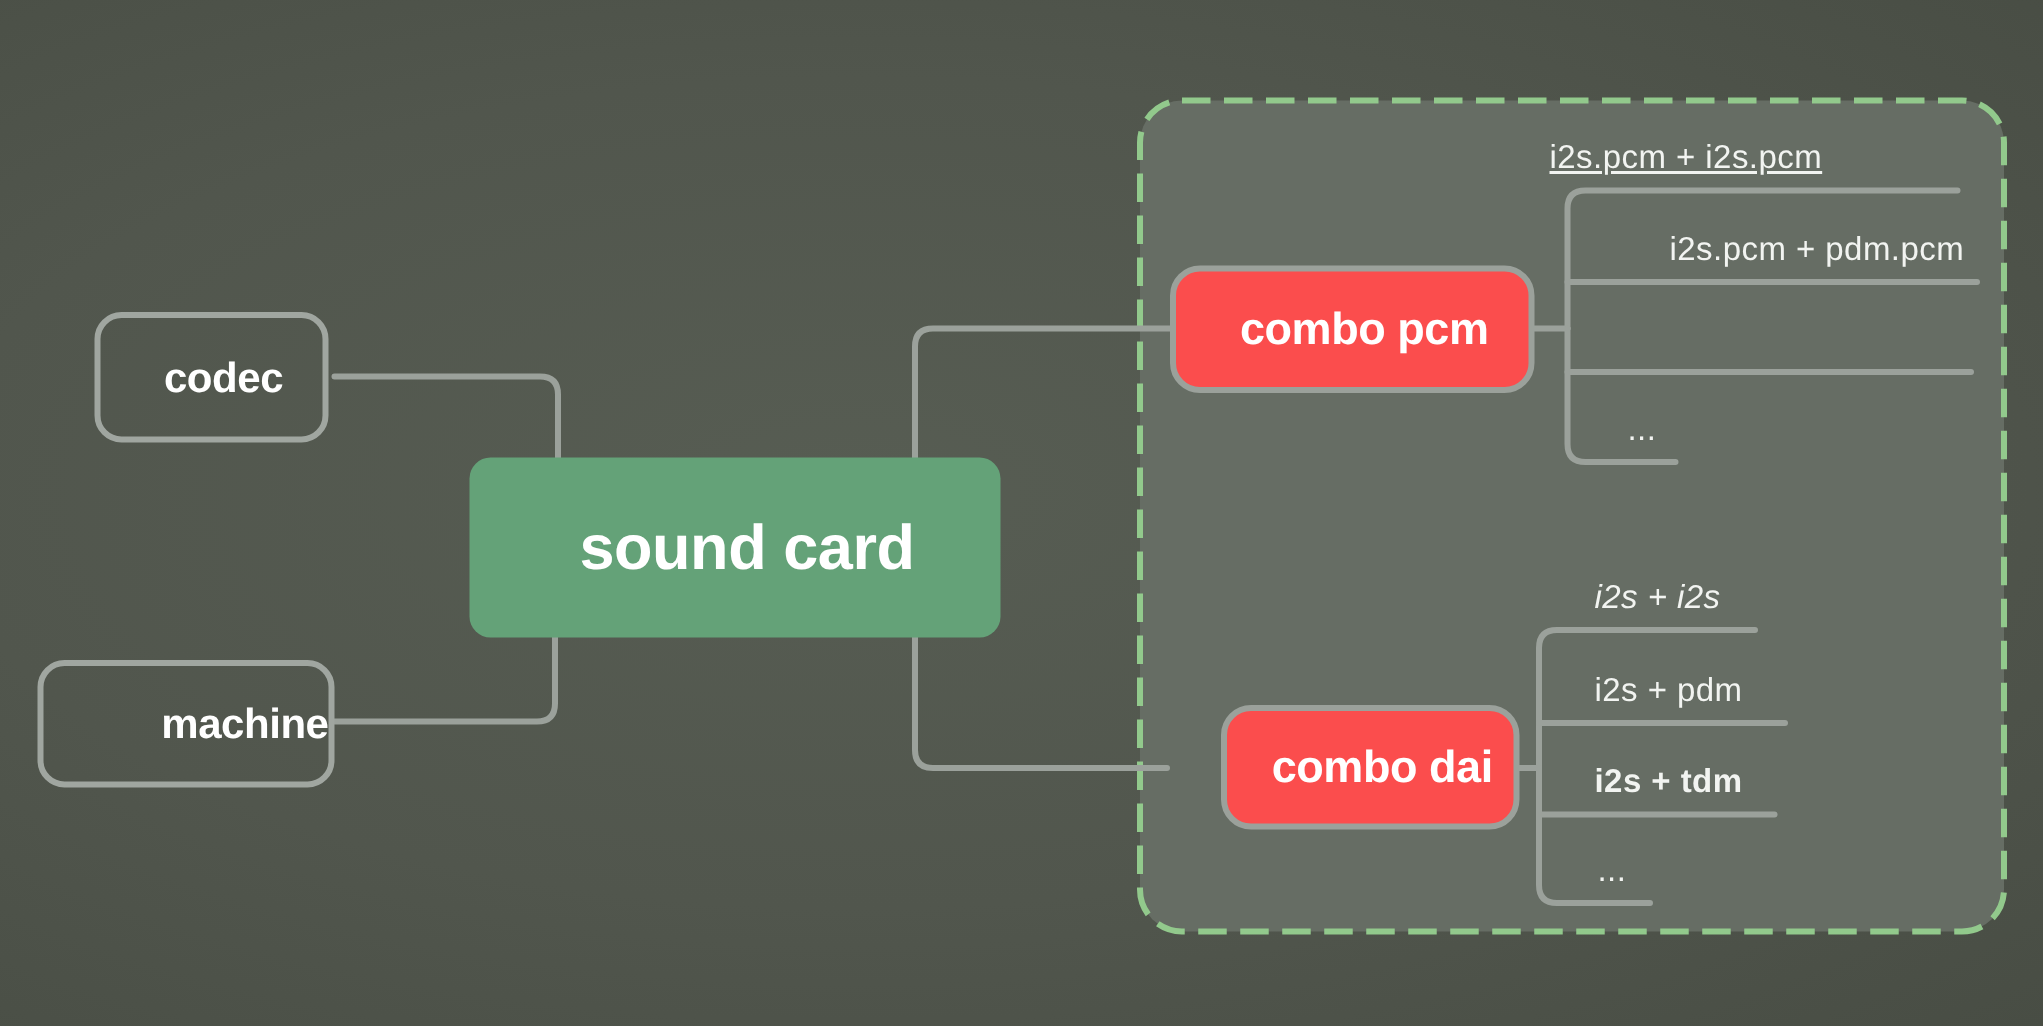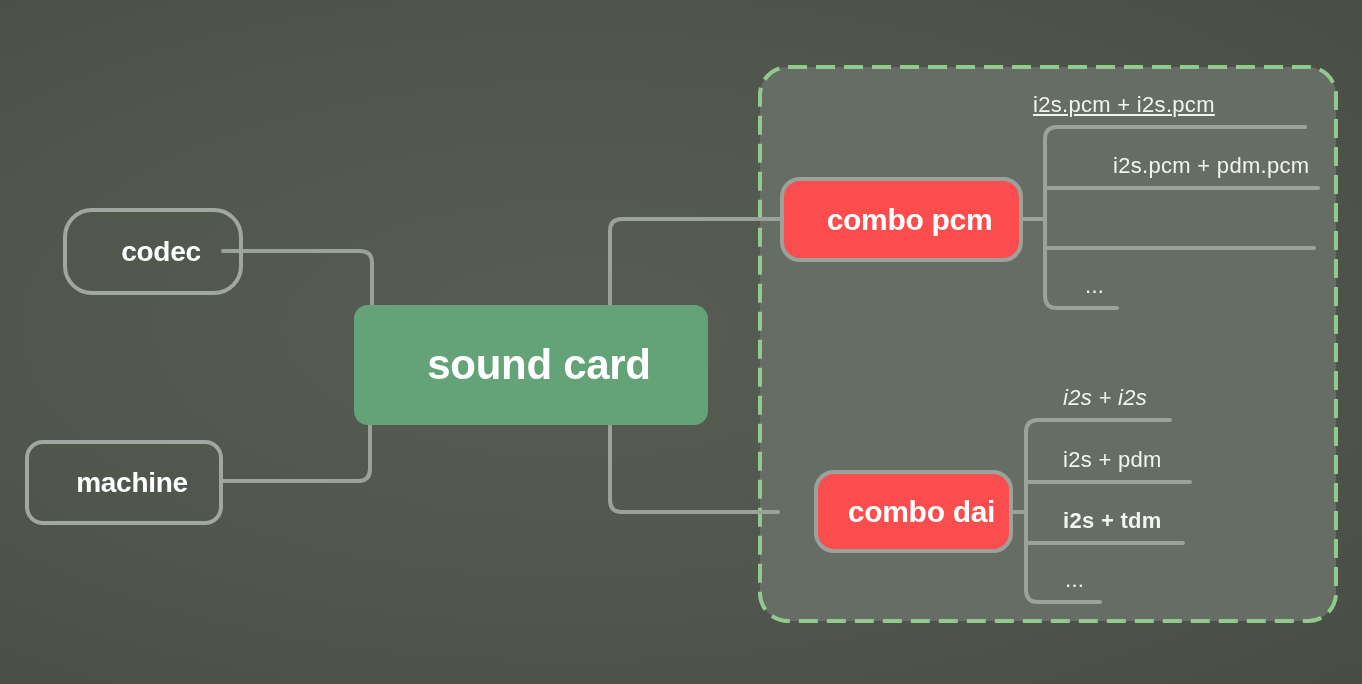"codec" #codec { border-radius: 29px -> none; width: 180px -> 156px }
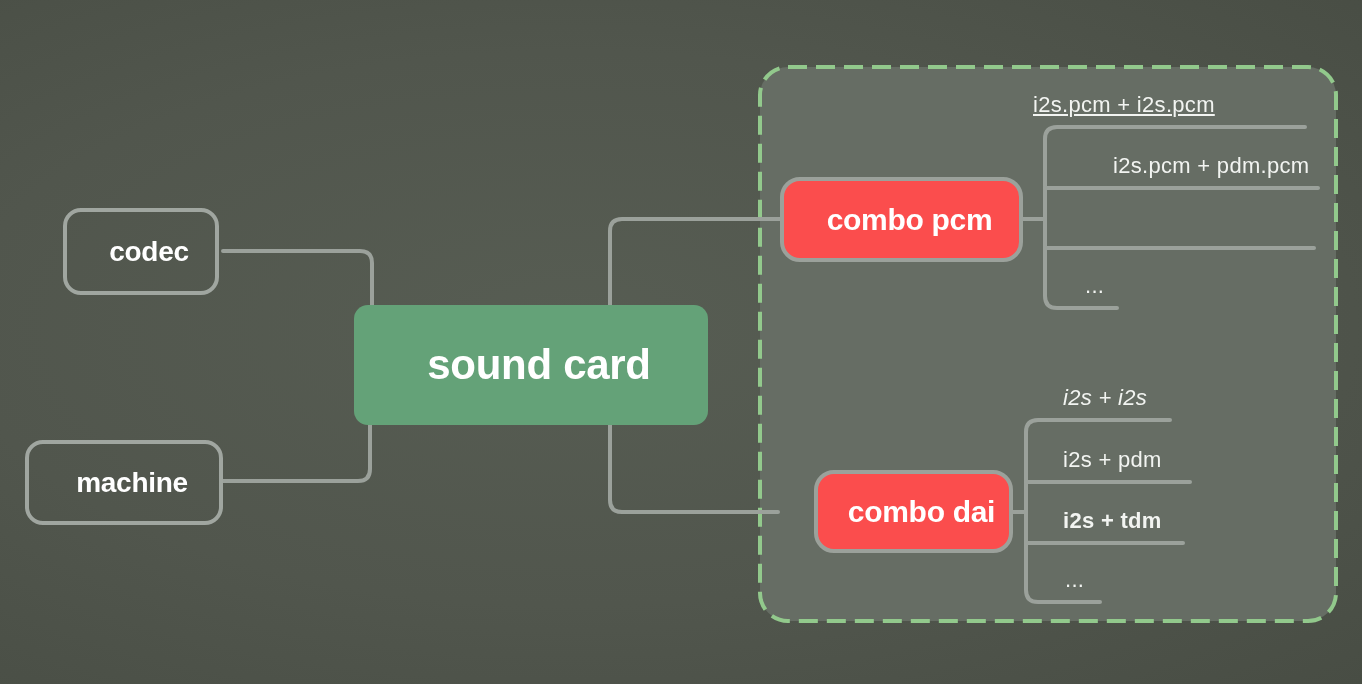"sound card" .node.root { margin-left: 41px -> none }
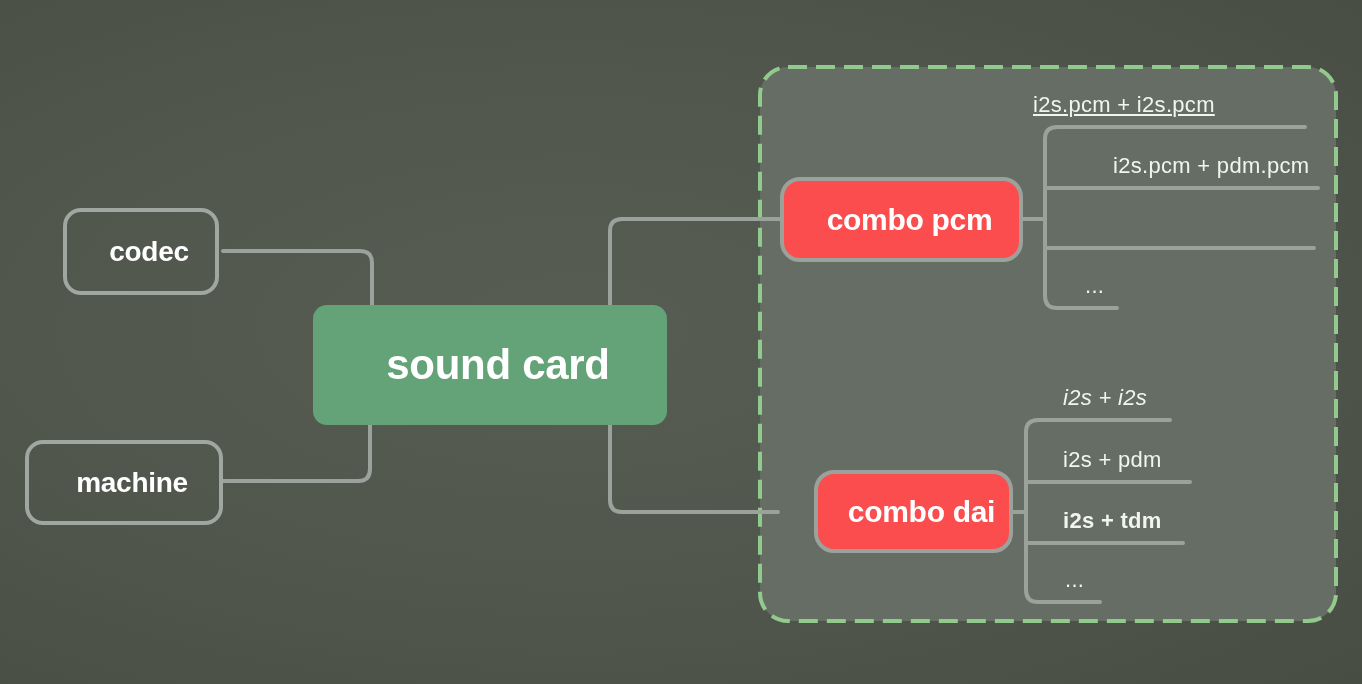"machine" #machine { justify-content: none -> flex-end }
